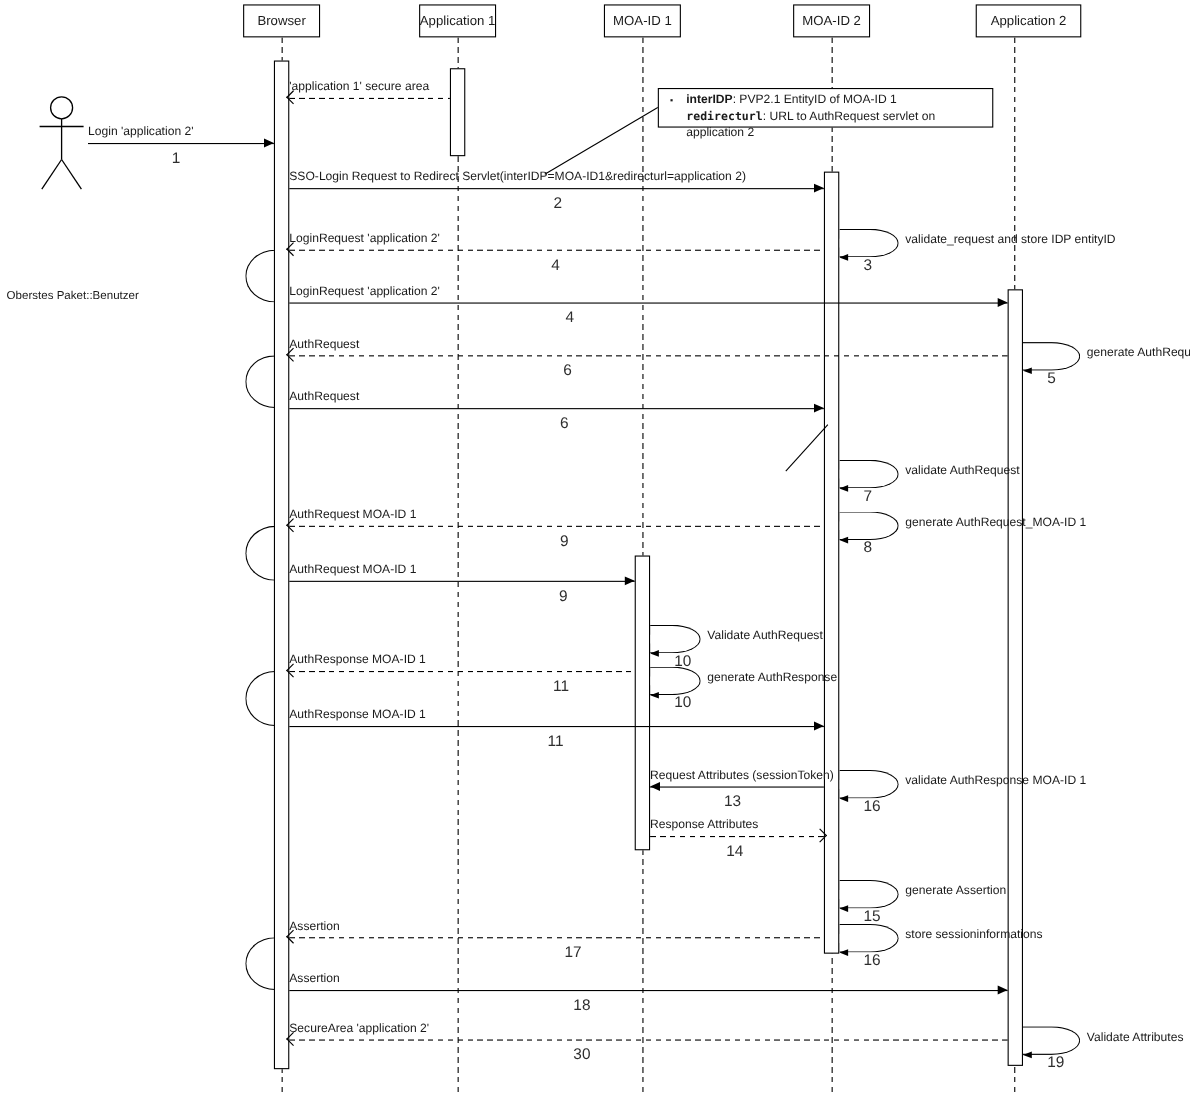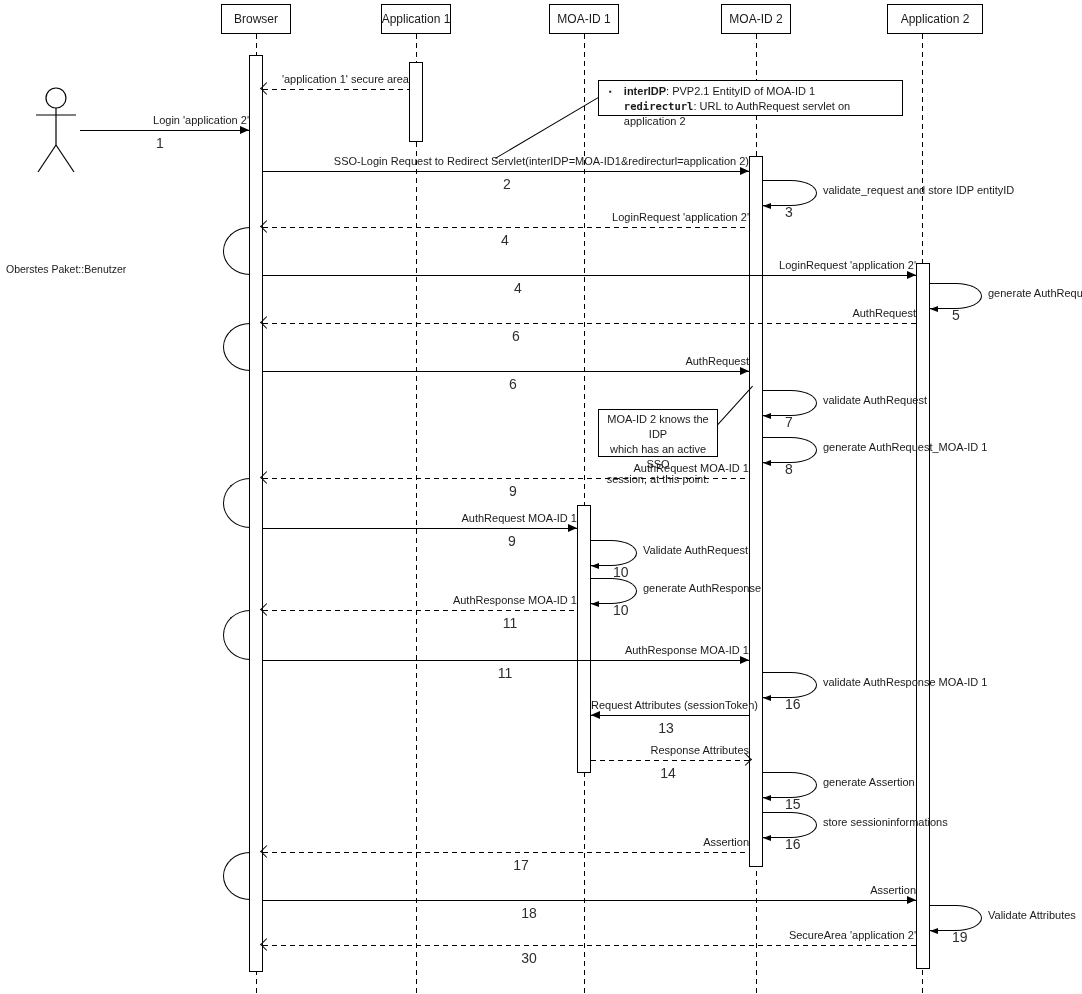"'application 1' secure area" .msg .lbl { text-align: right -> left }
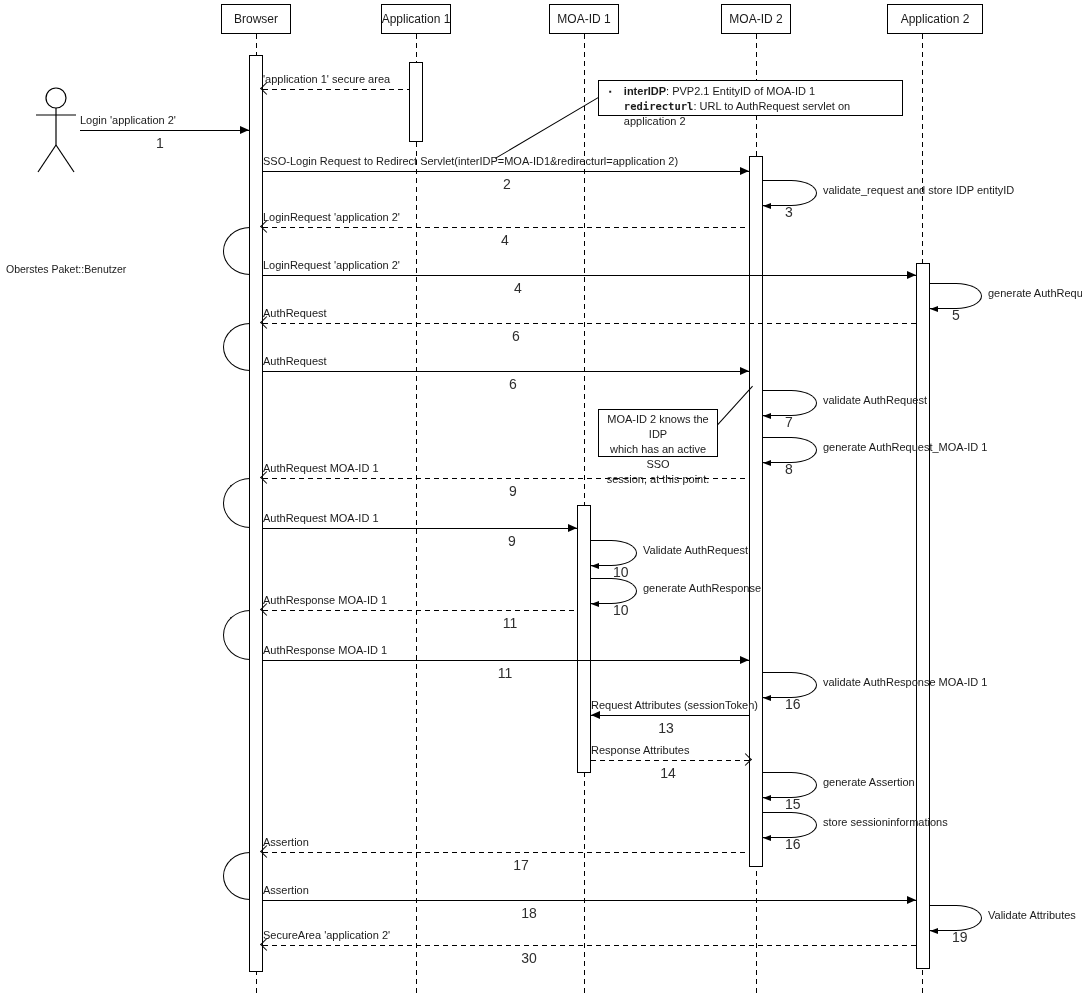"validate_request and store IDP entityID" .loop { margin-top: none -> 28px }
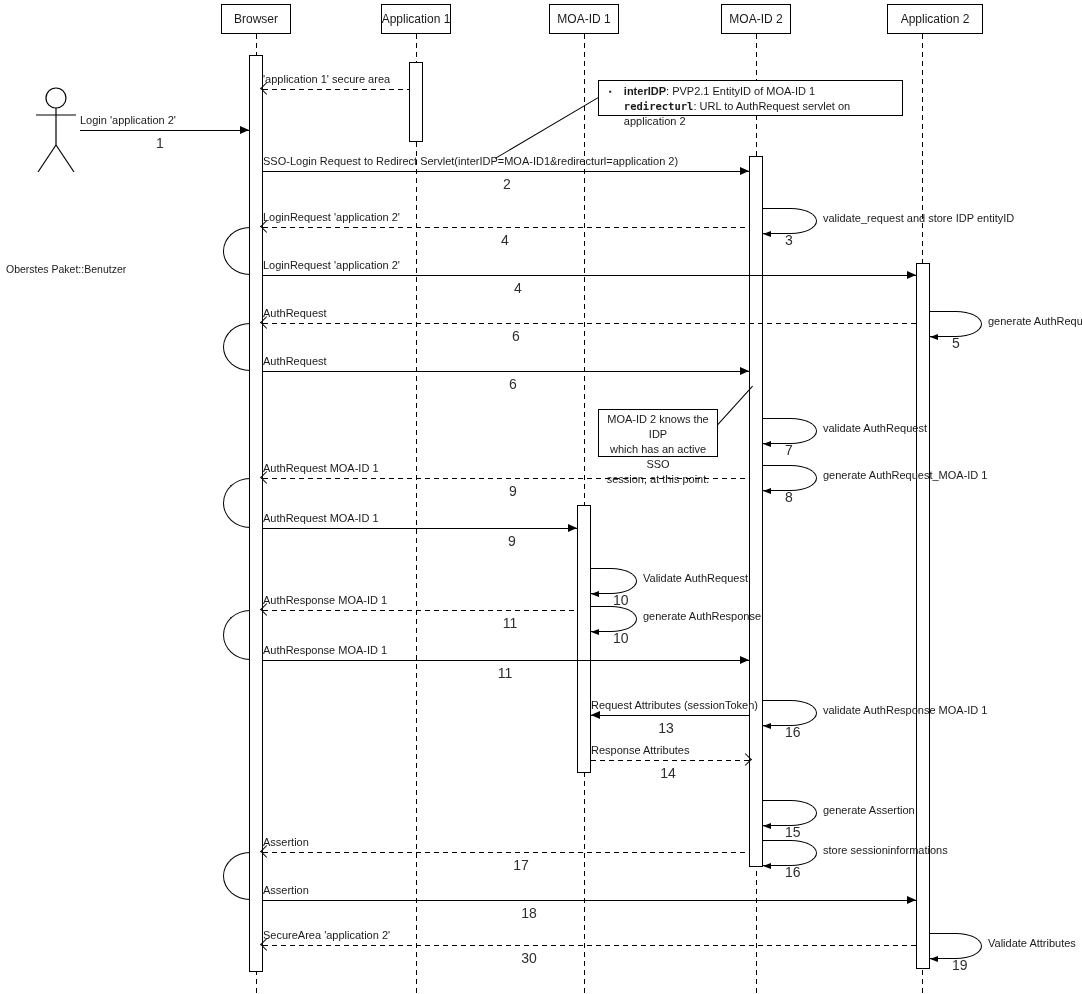"MOA-ID 2 knows the IDP" div.notebox { html: <div> <span>MOA-ID 2 knows the IDP</span><br> <span>which has an active SSO</span><br> <span>session, at this point.</span> </div> -> none }
